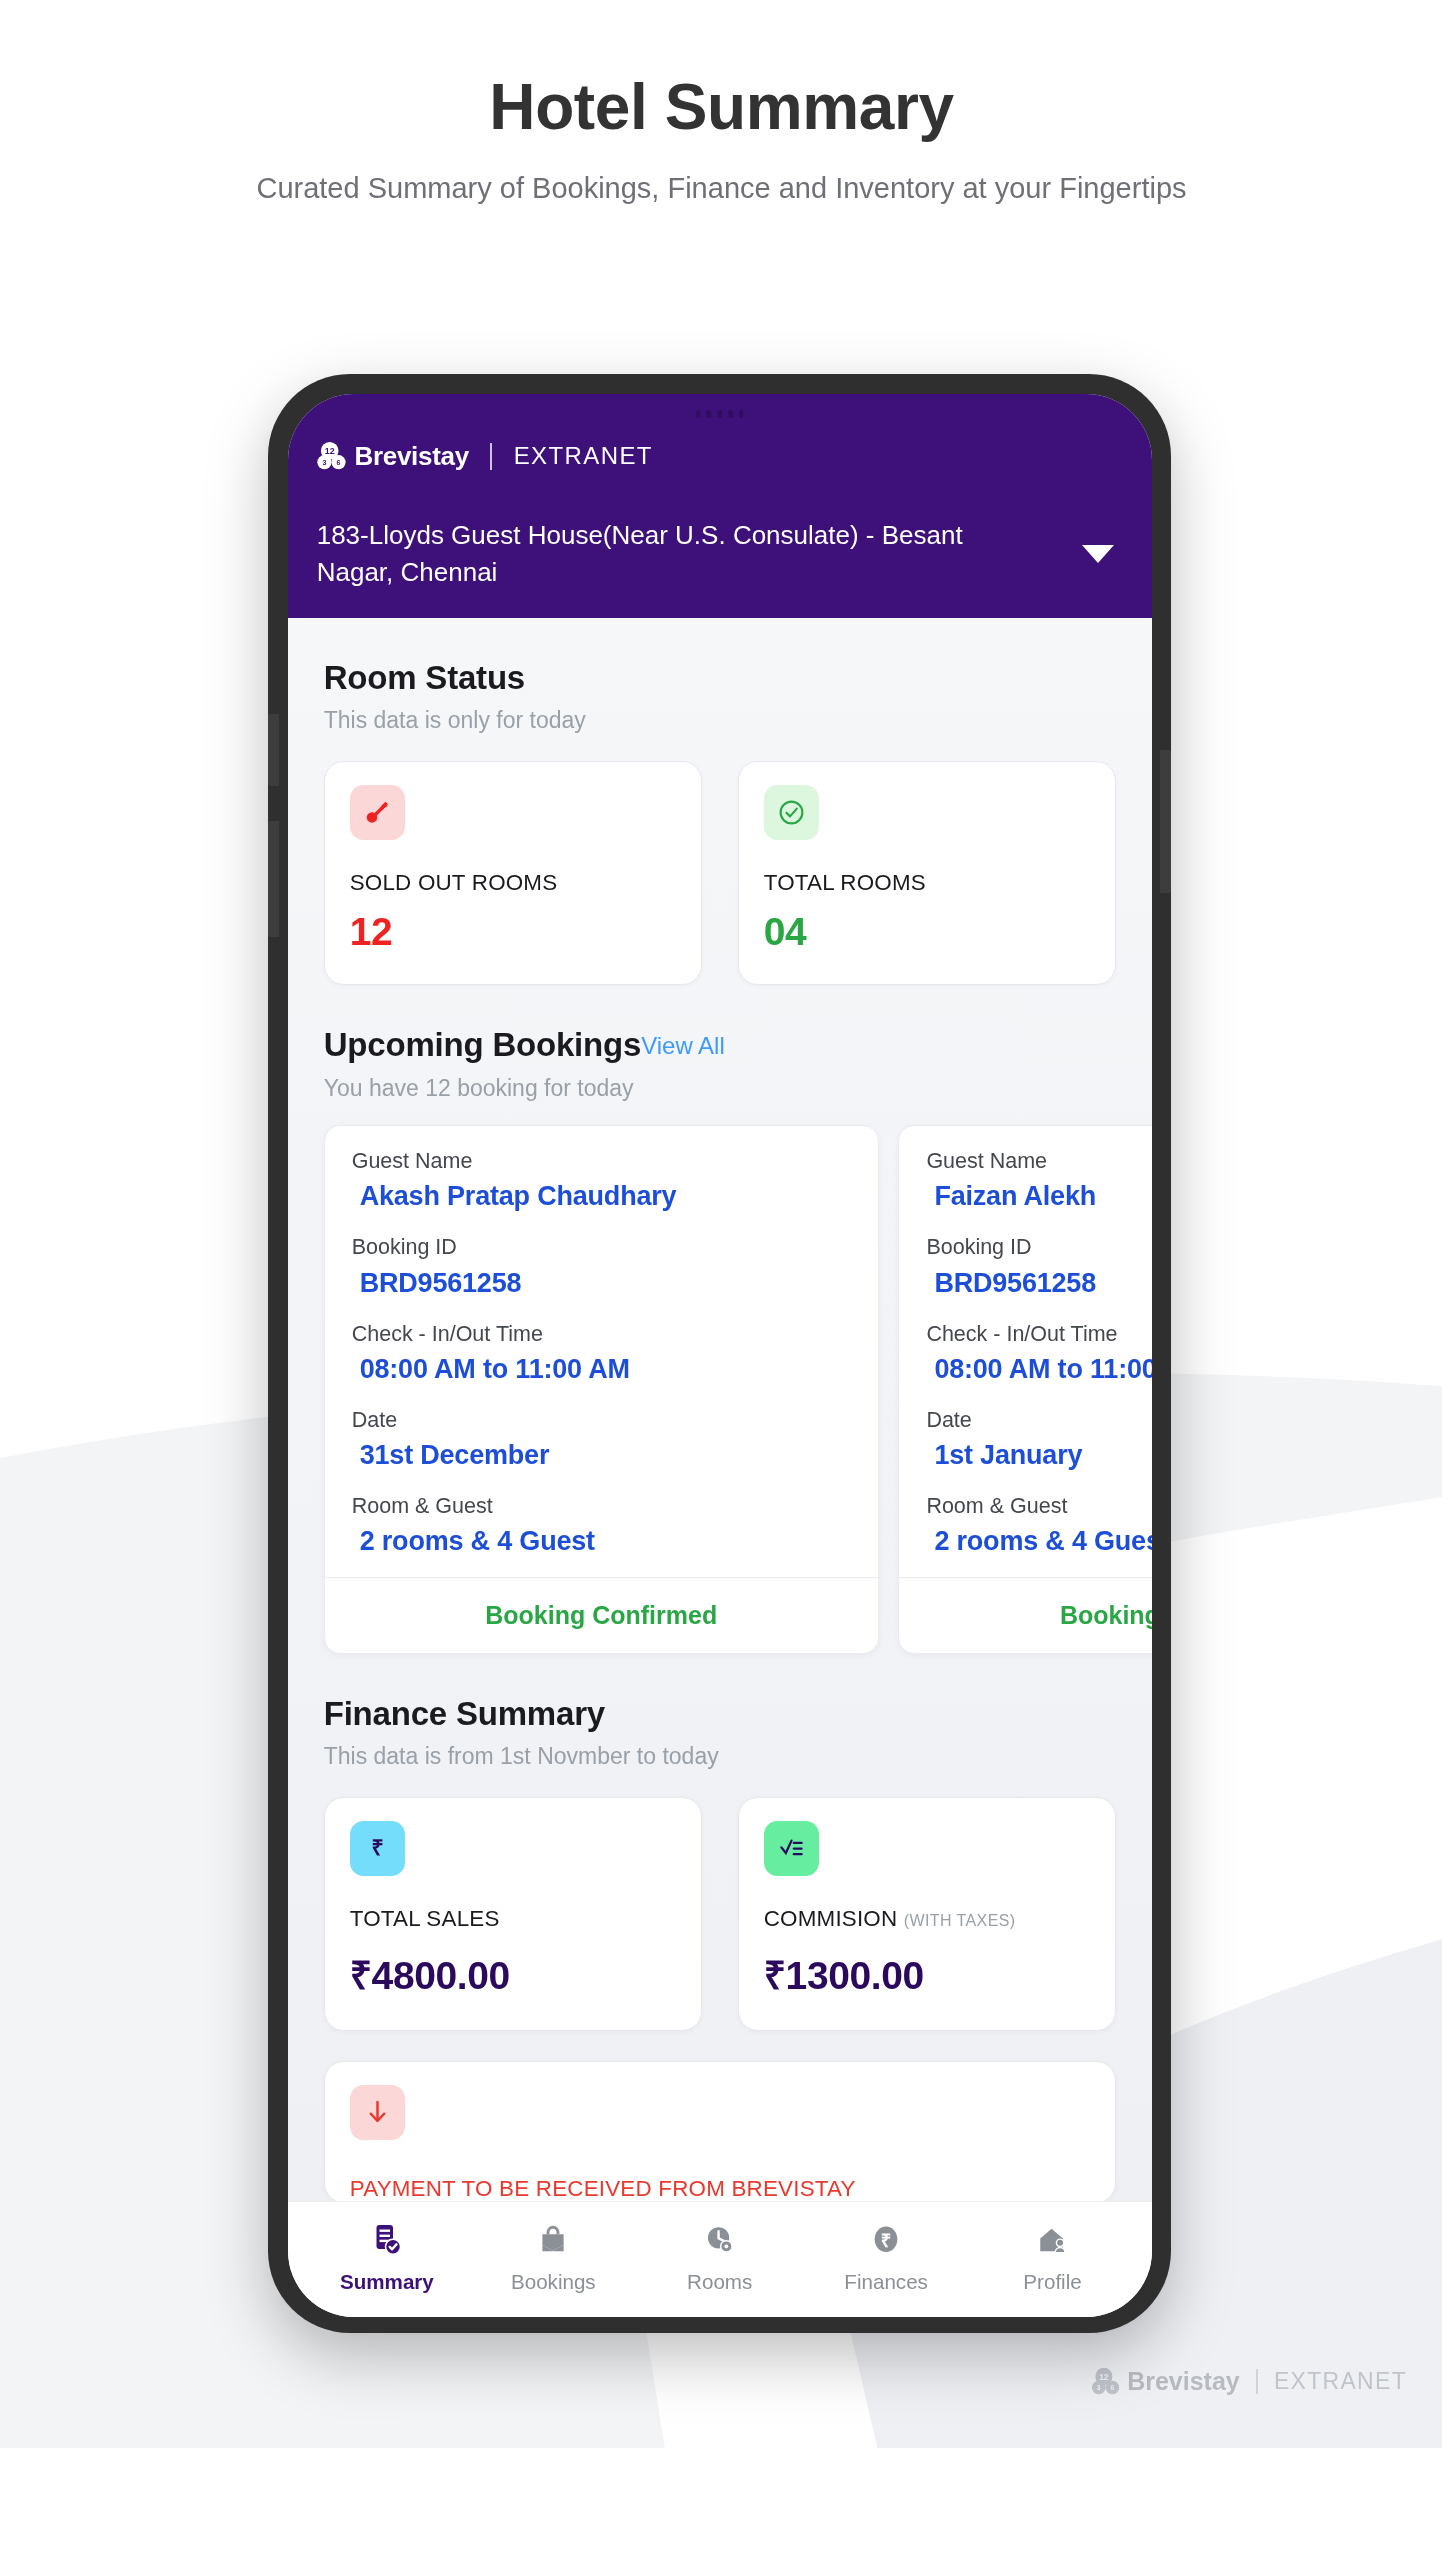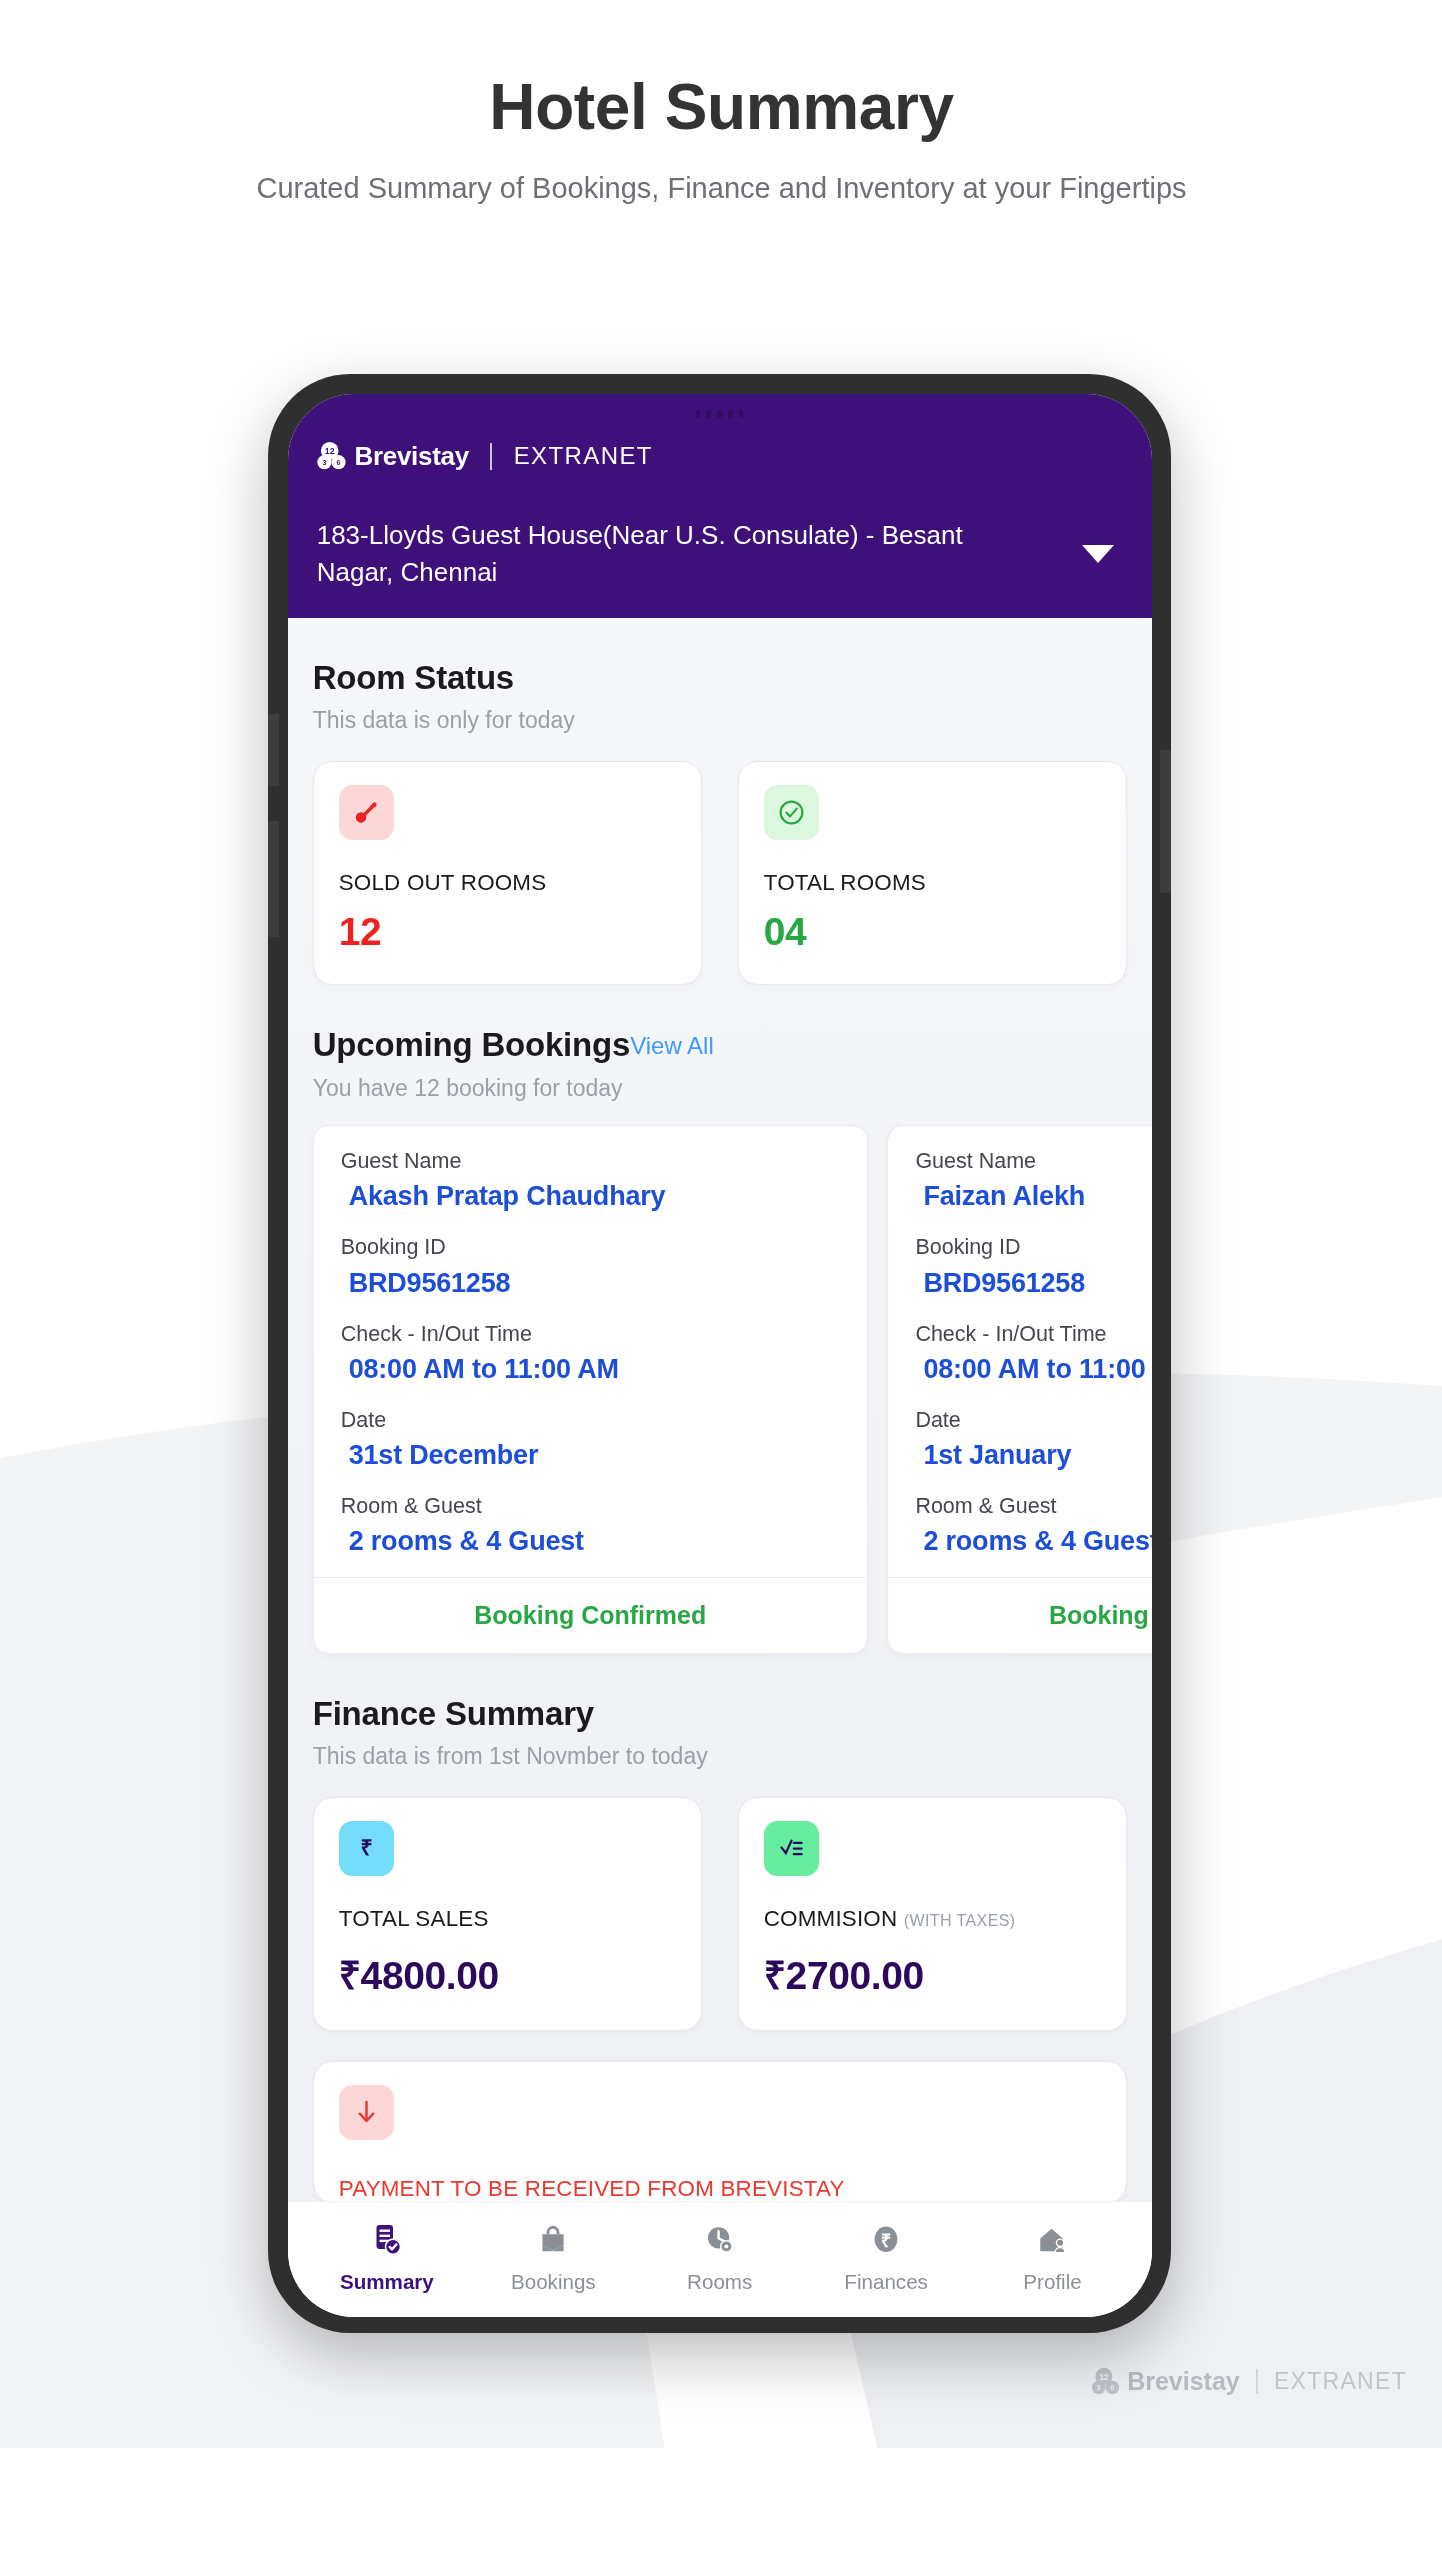"Room Status" .appbody { padding: 0 25px -> 0 36px }
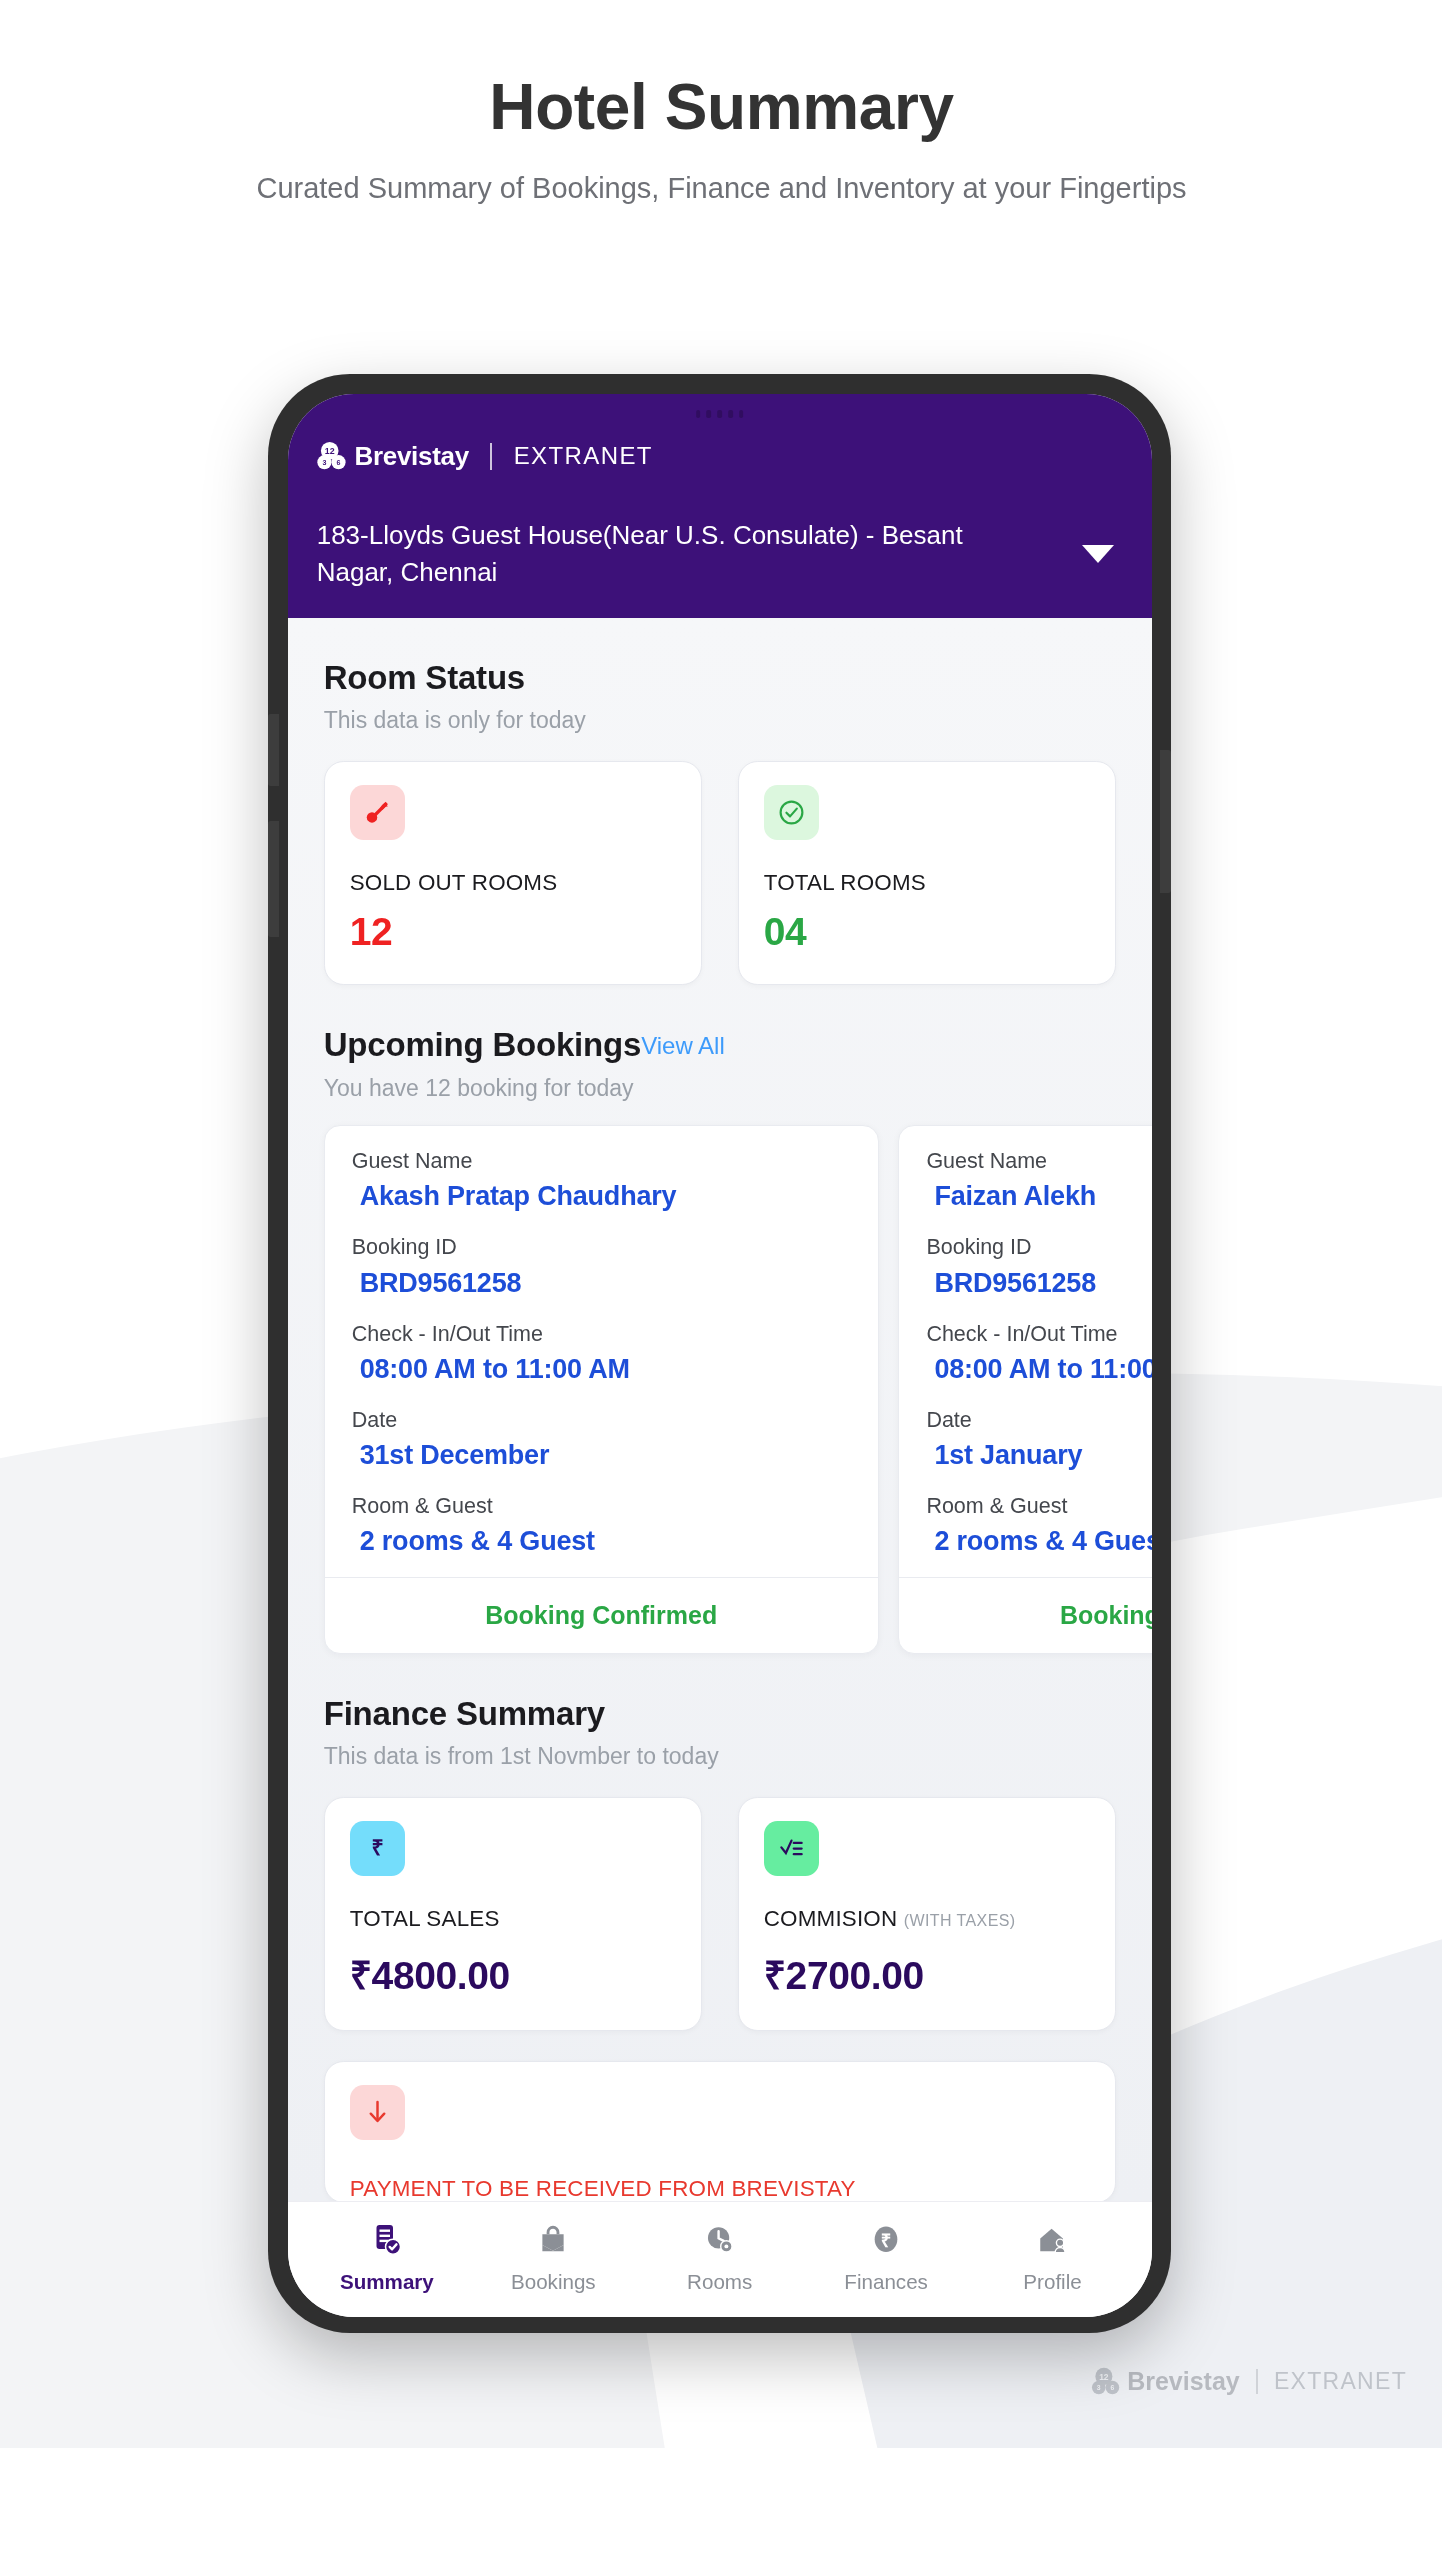"₹2700.00" div.stat-value { text: 2700.00 -> 1300.00 }
